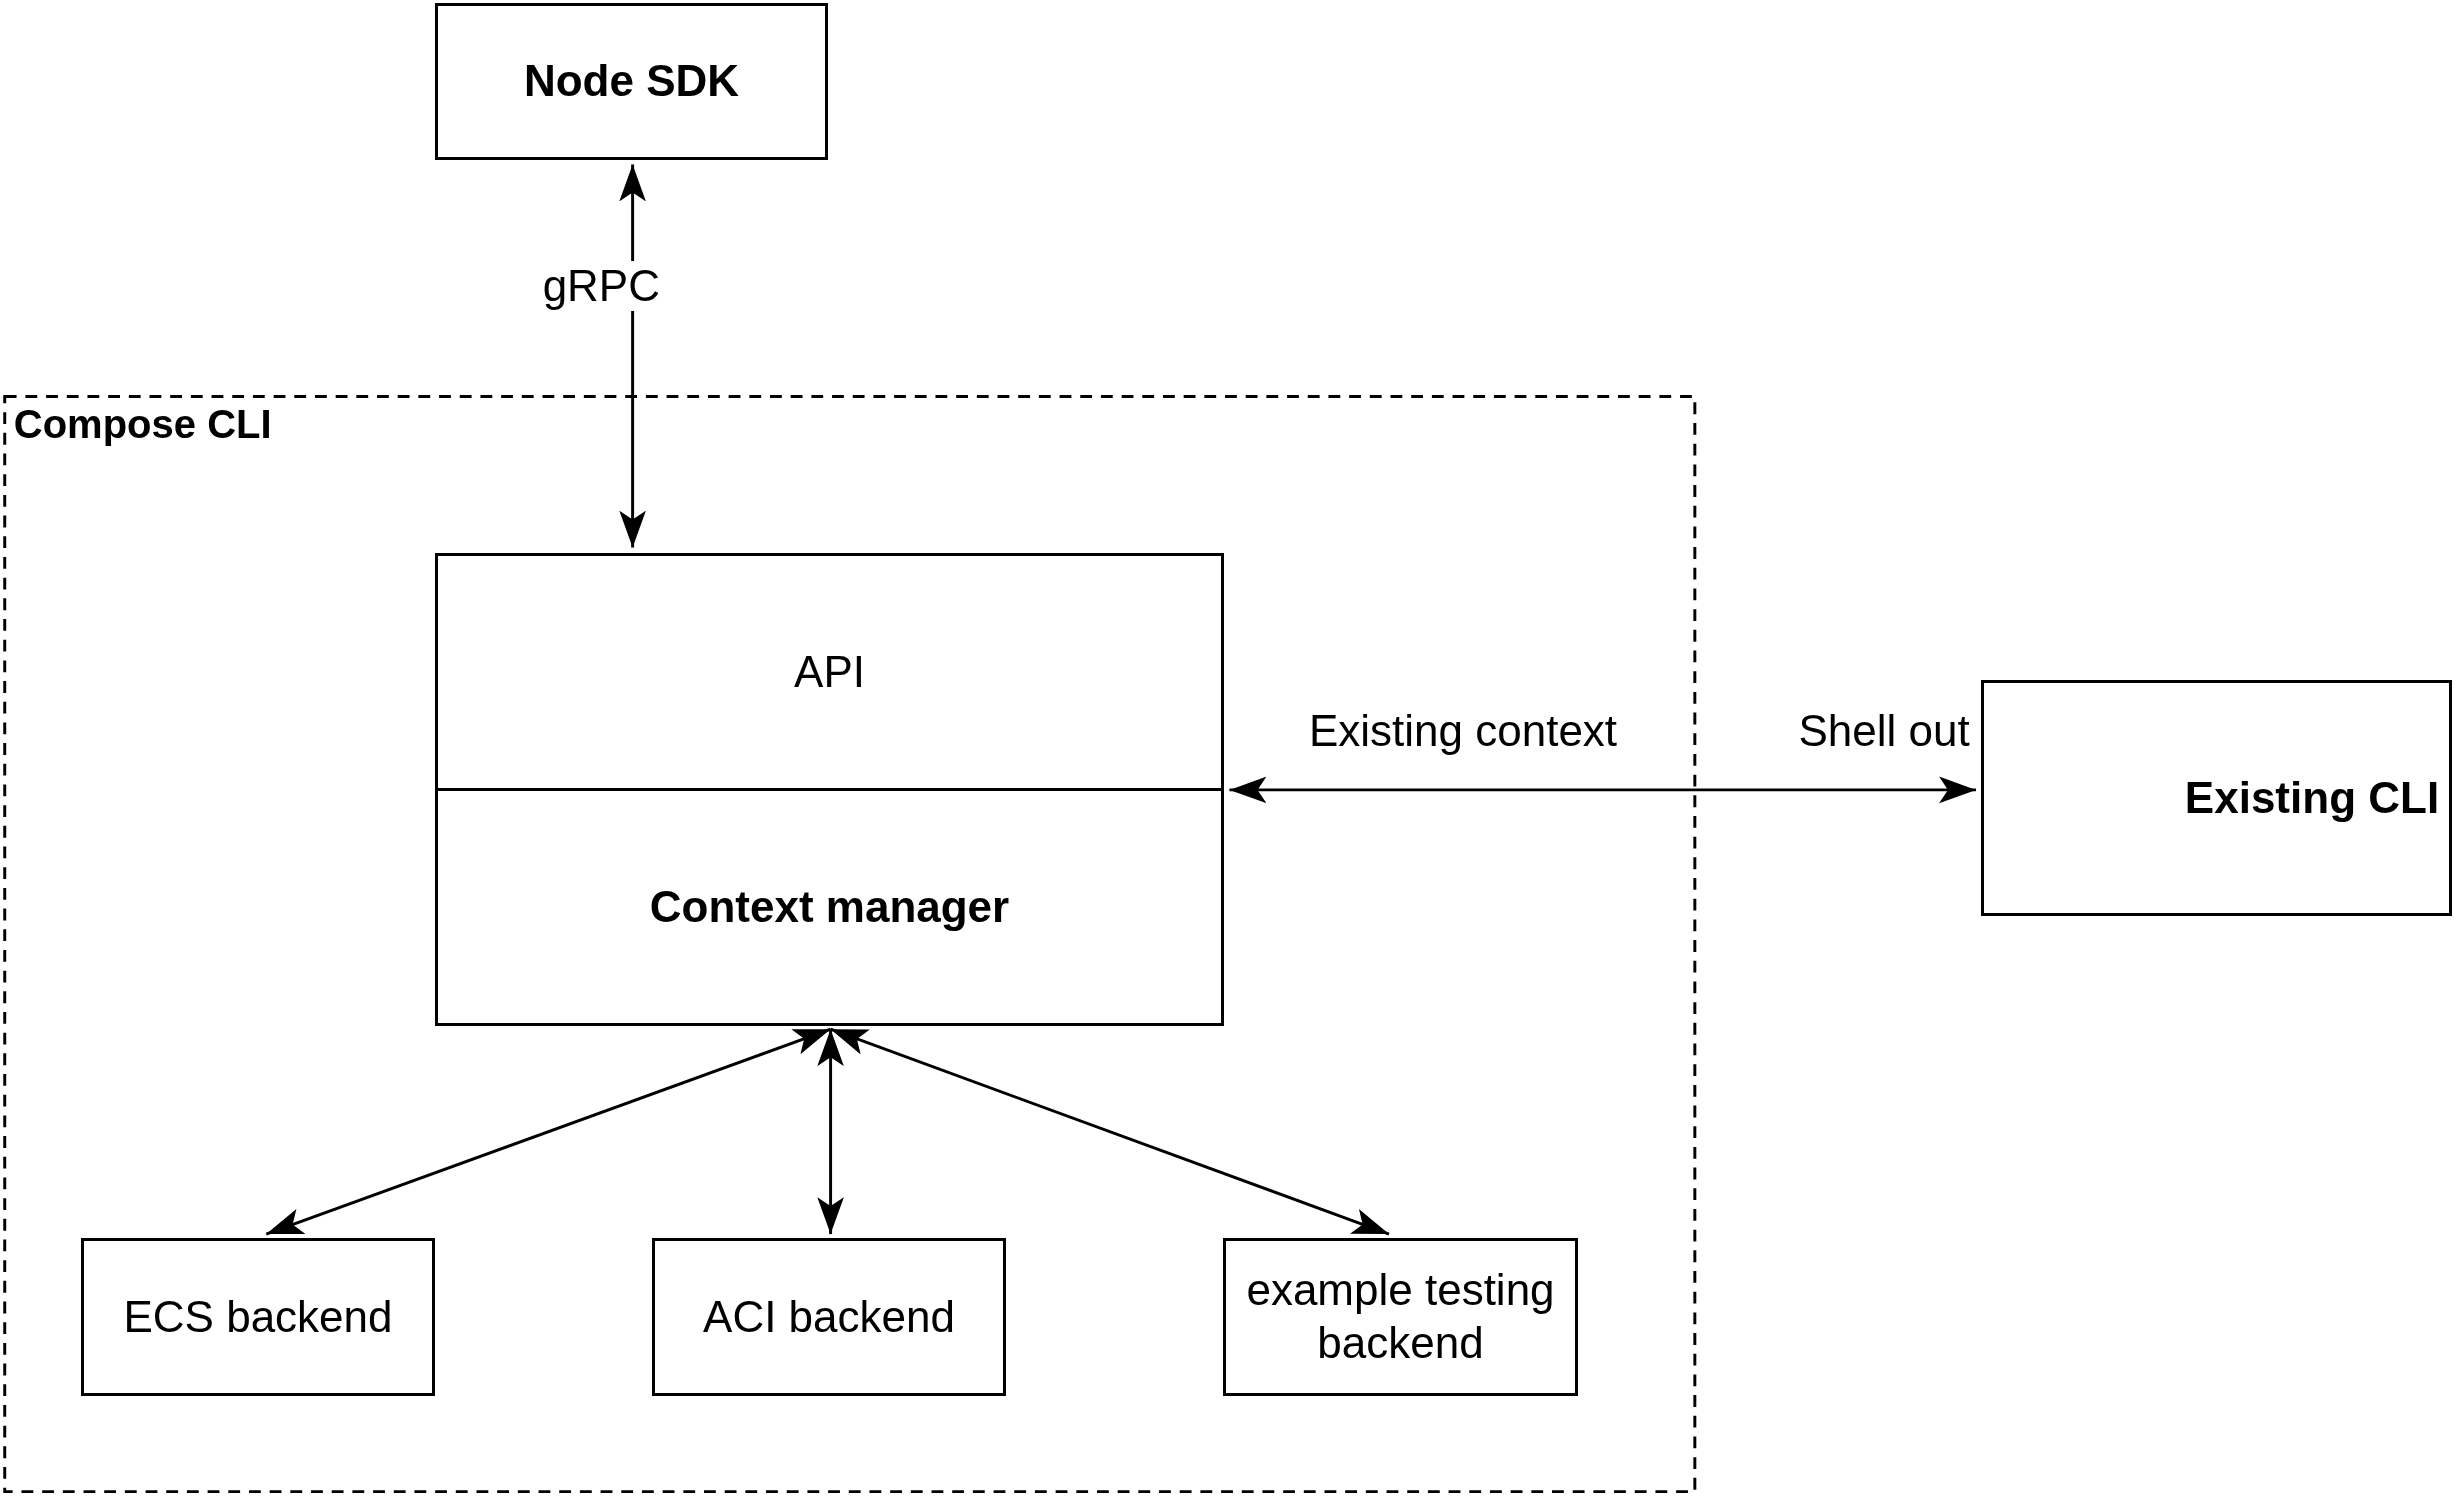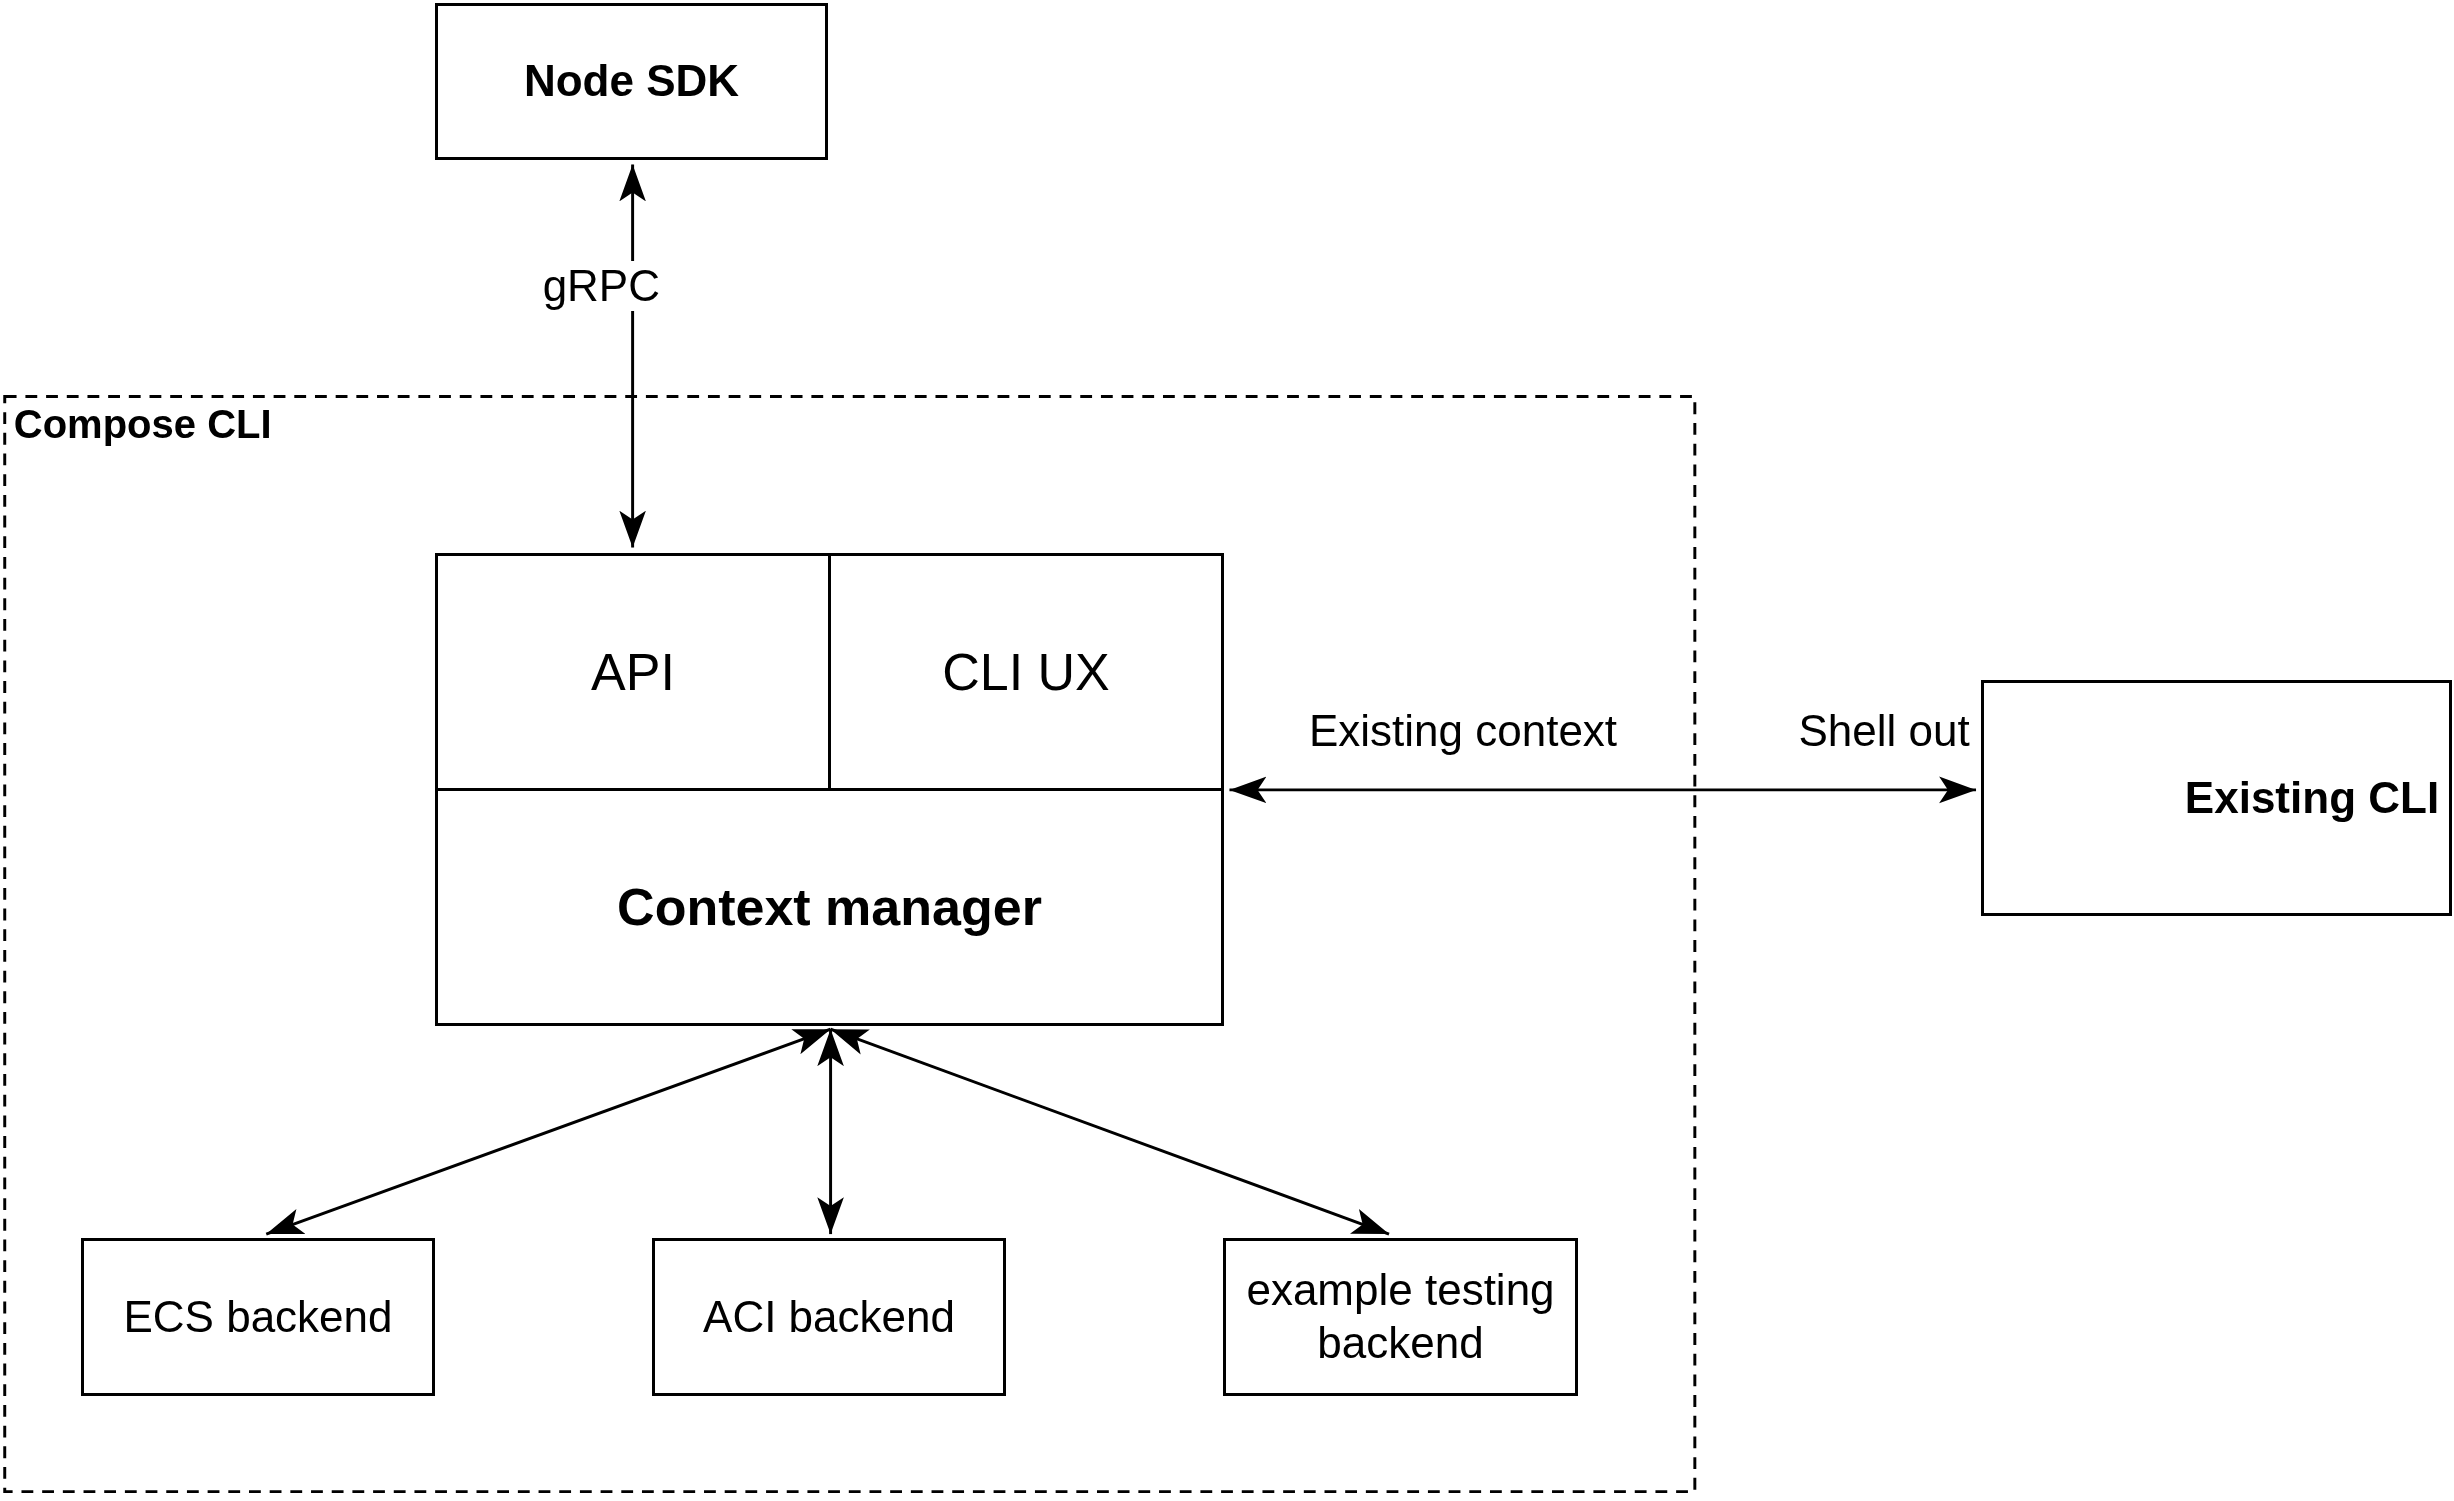"API" .stack-row { font-size: 52px -> 44px }
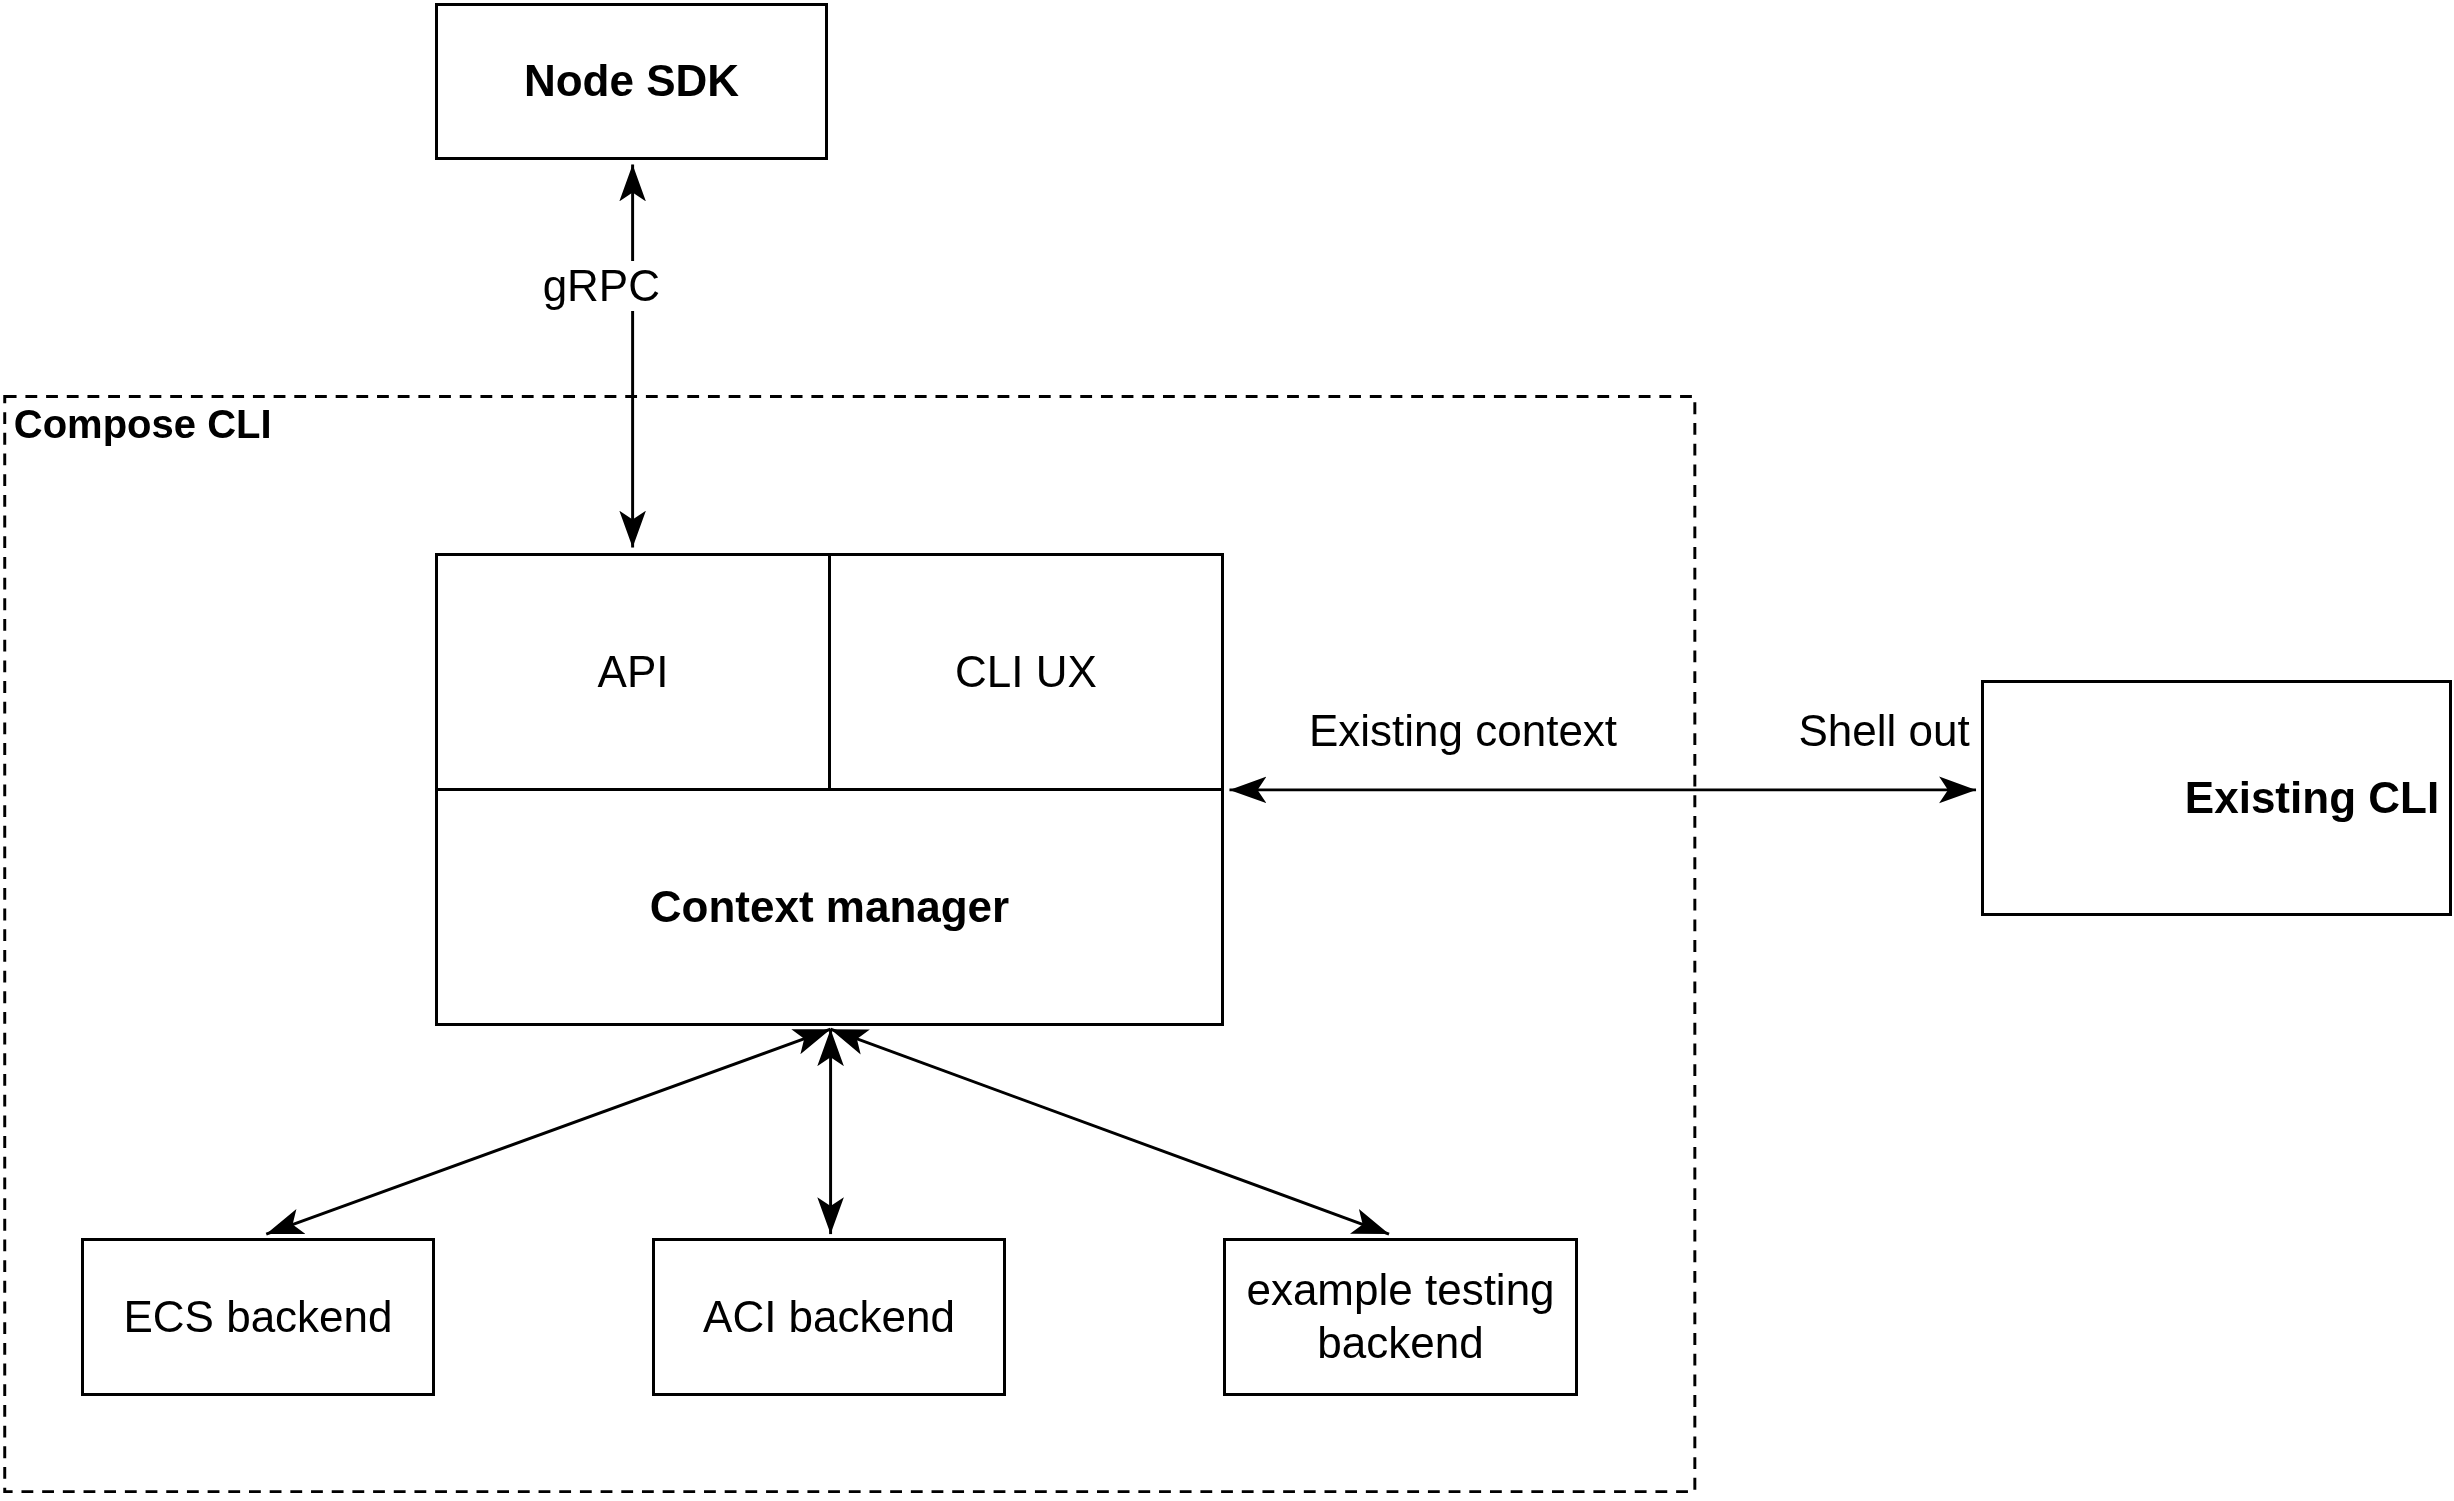"CLI UX" div.stack-cell { html: <div> <span>CLI UX</span> </div> -> none }
